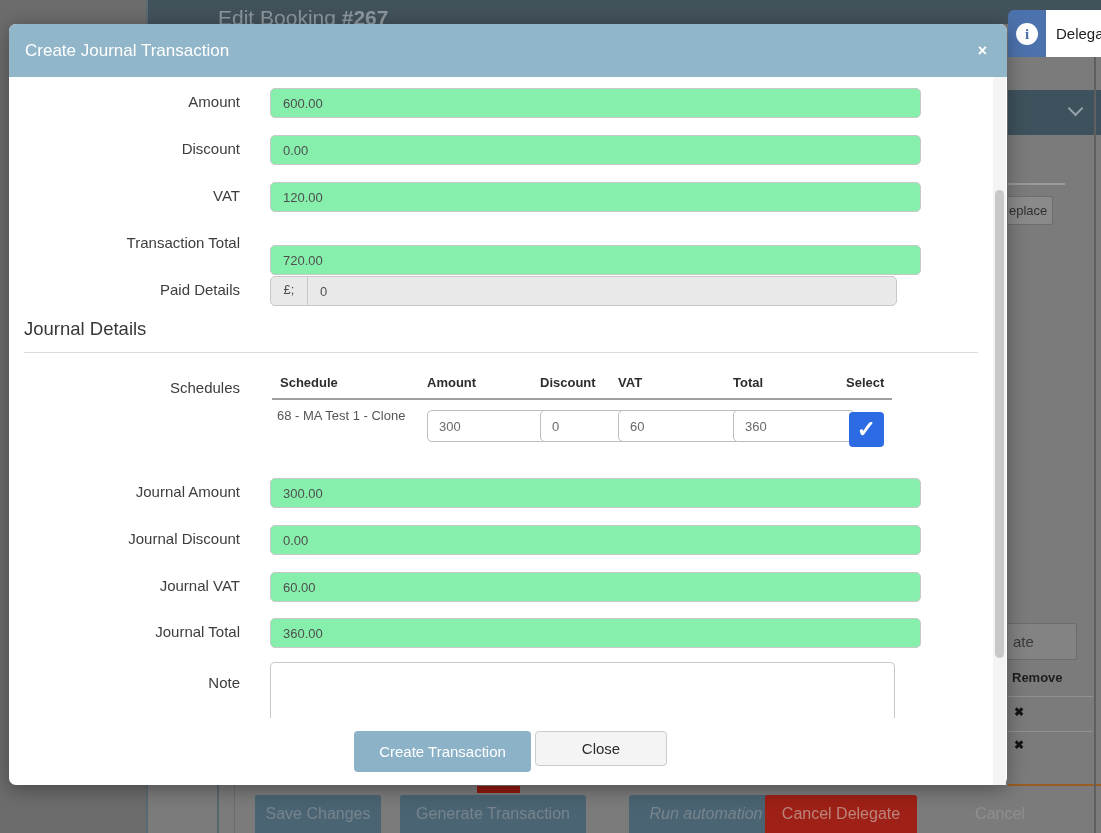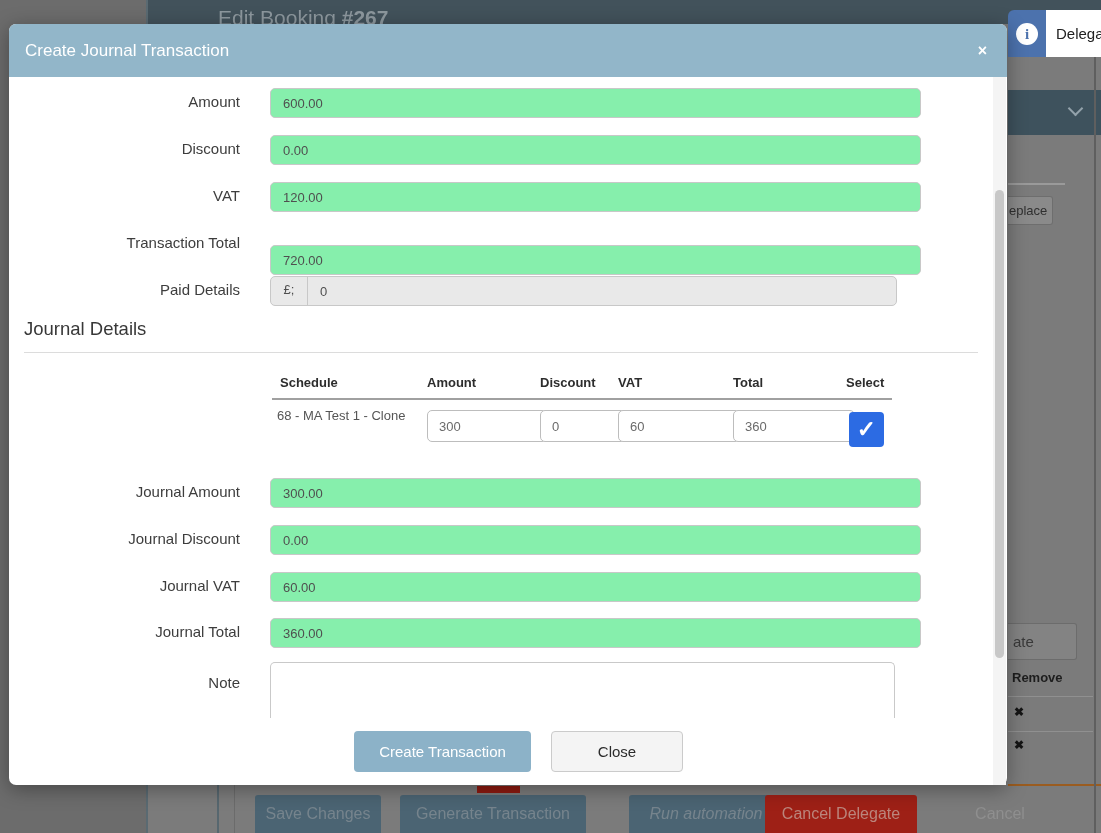"Schedules" label.flabel { html: none -> <label>Schedules</label> }
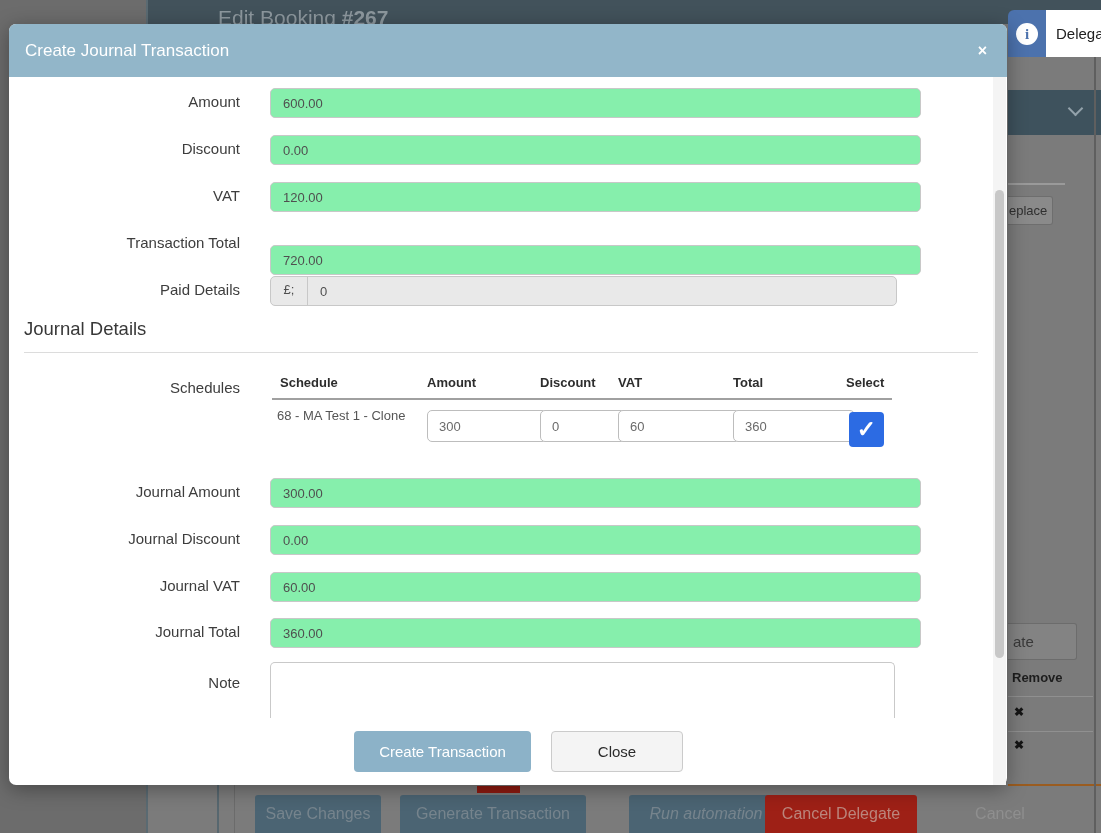"Close" .btn-close { height: 41px -> 35px; margin-left: 16px -> none }
